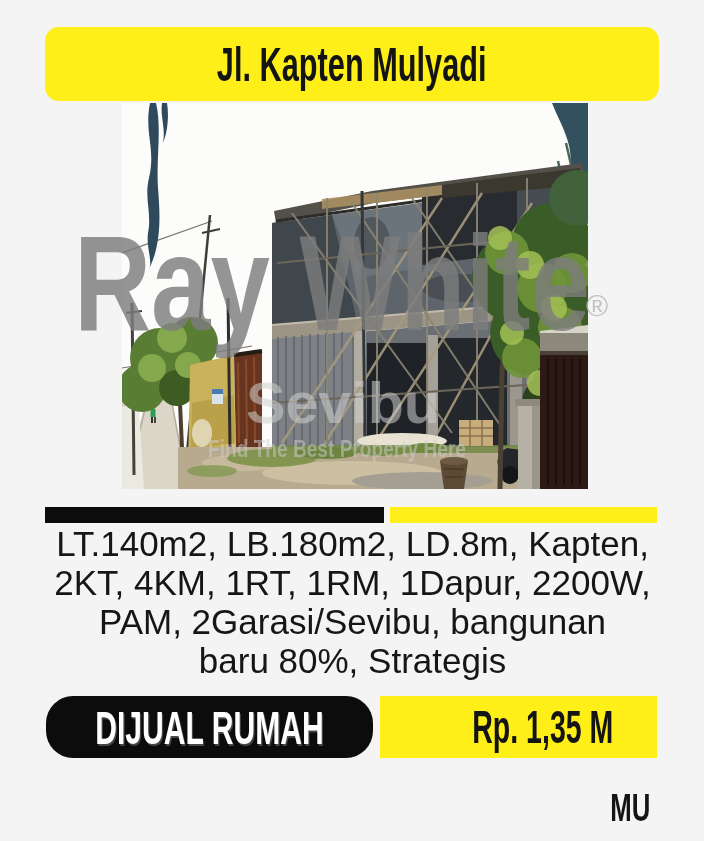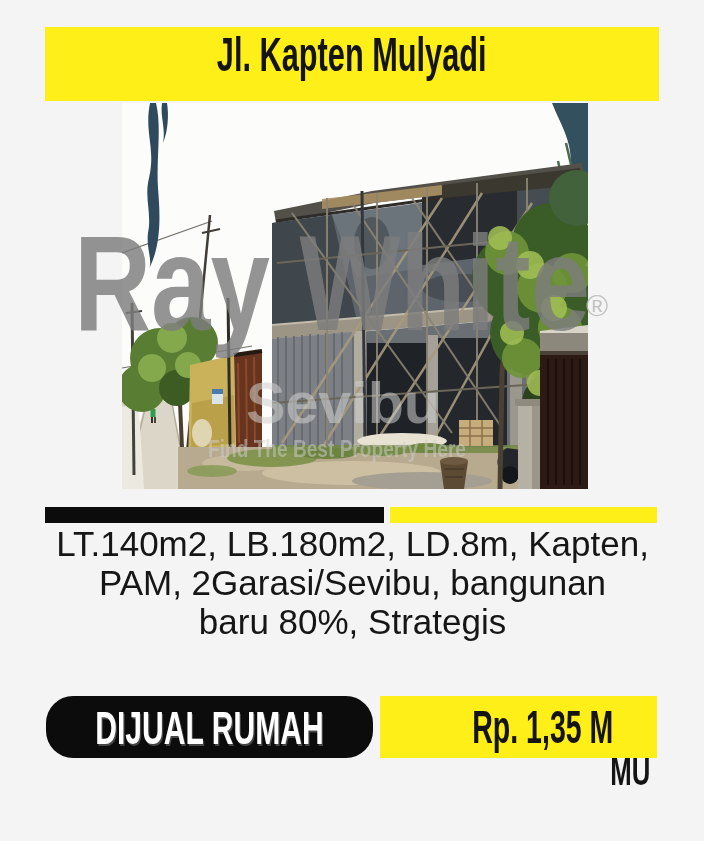"Jl. Kapten Mulyadi" .banner { align-items: flex-start -> center; border-radius: none -> 14px }
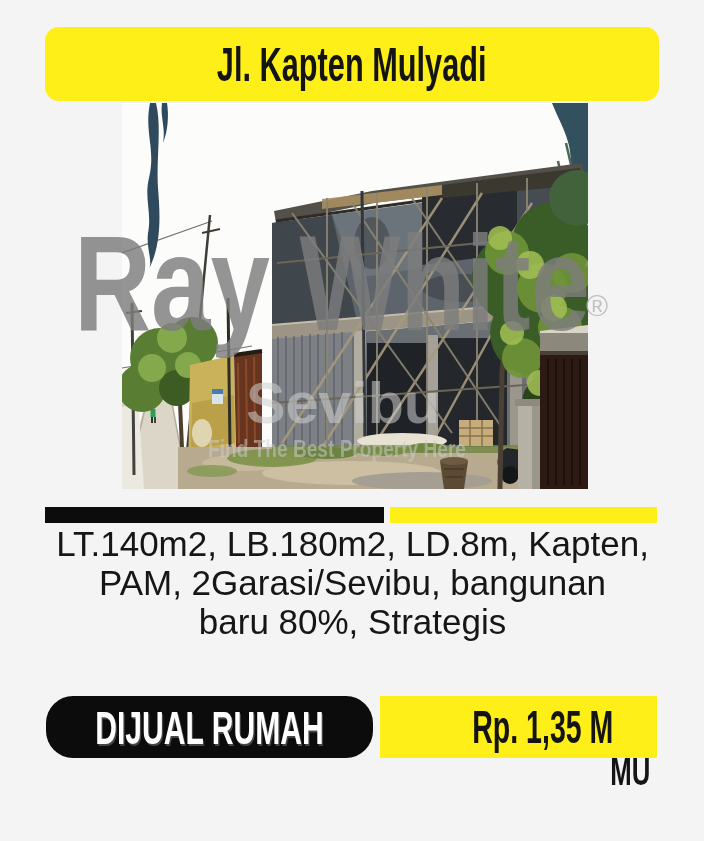"2KT, 4KM, 1RT, 1RM, 1Dapur," div { html: none -> <div>2KT, 4KM, 1RT, 1RM, 1Dapur, 2200W,</div> }
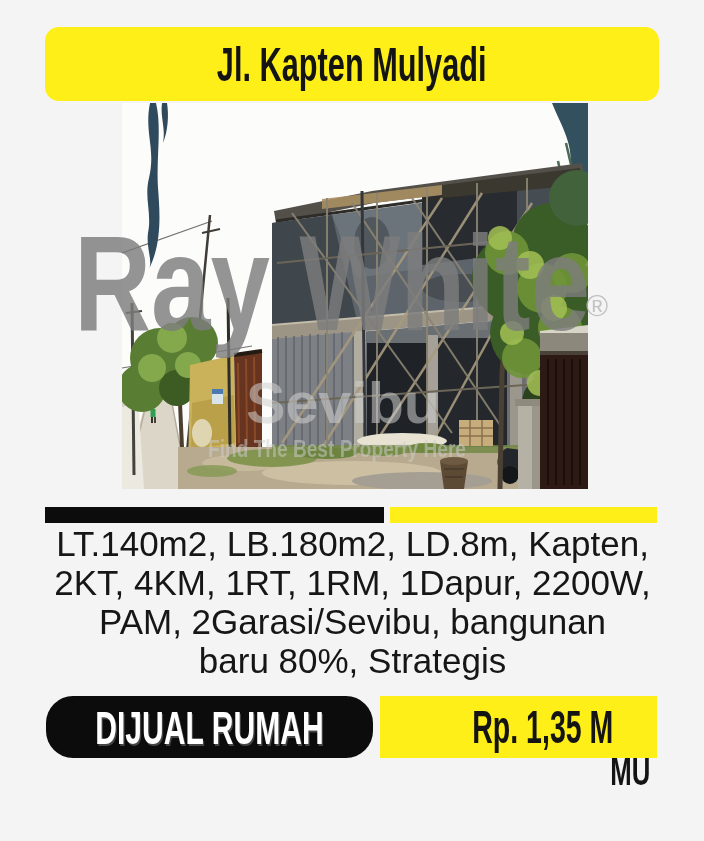"MU" .agent { top: 752px -> 788px }
